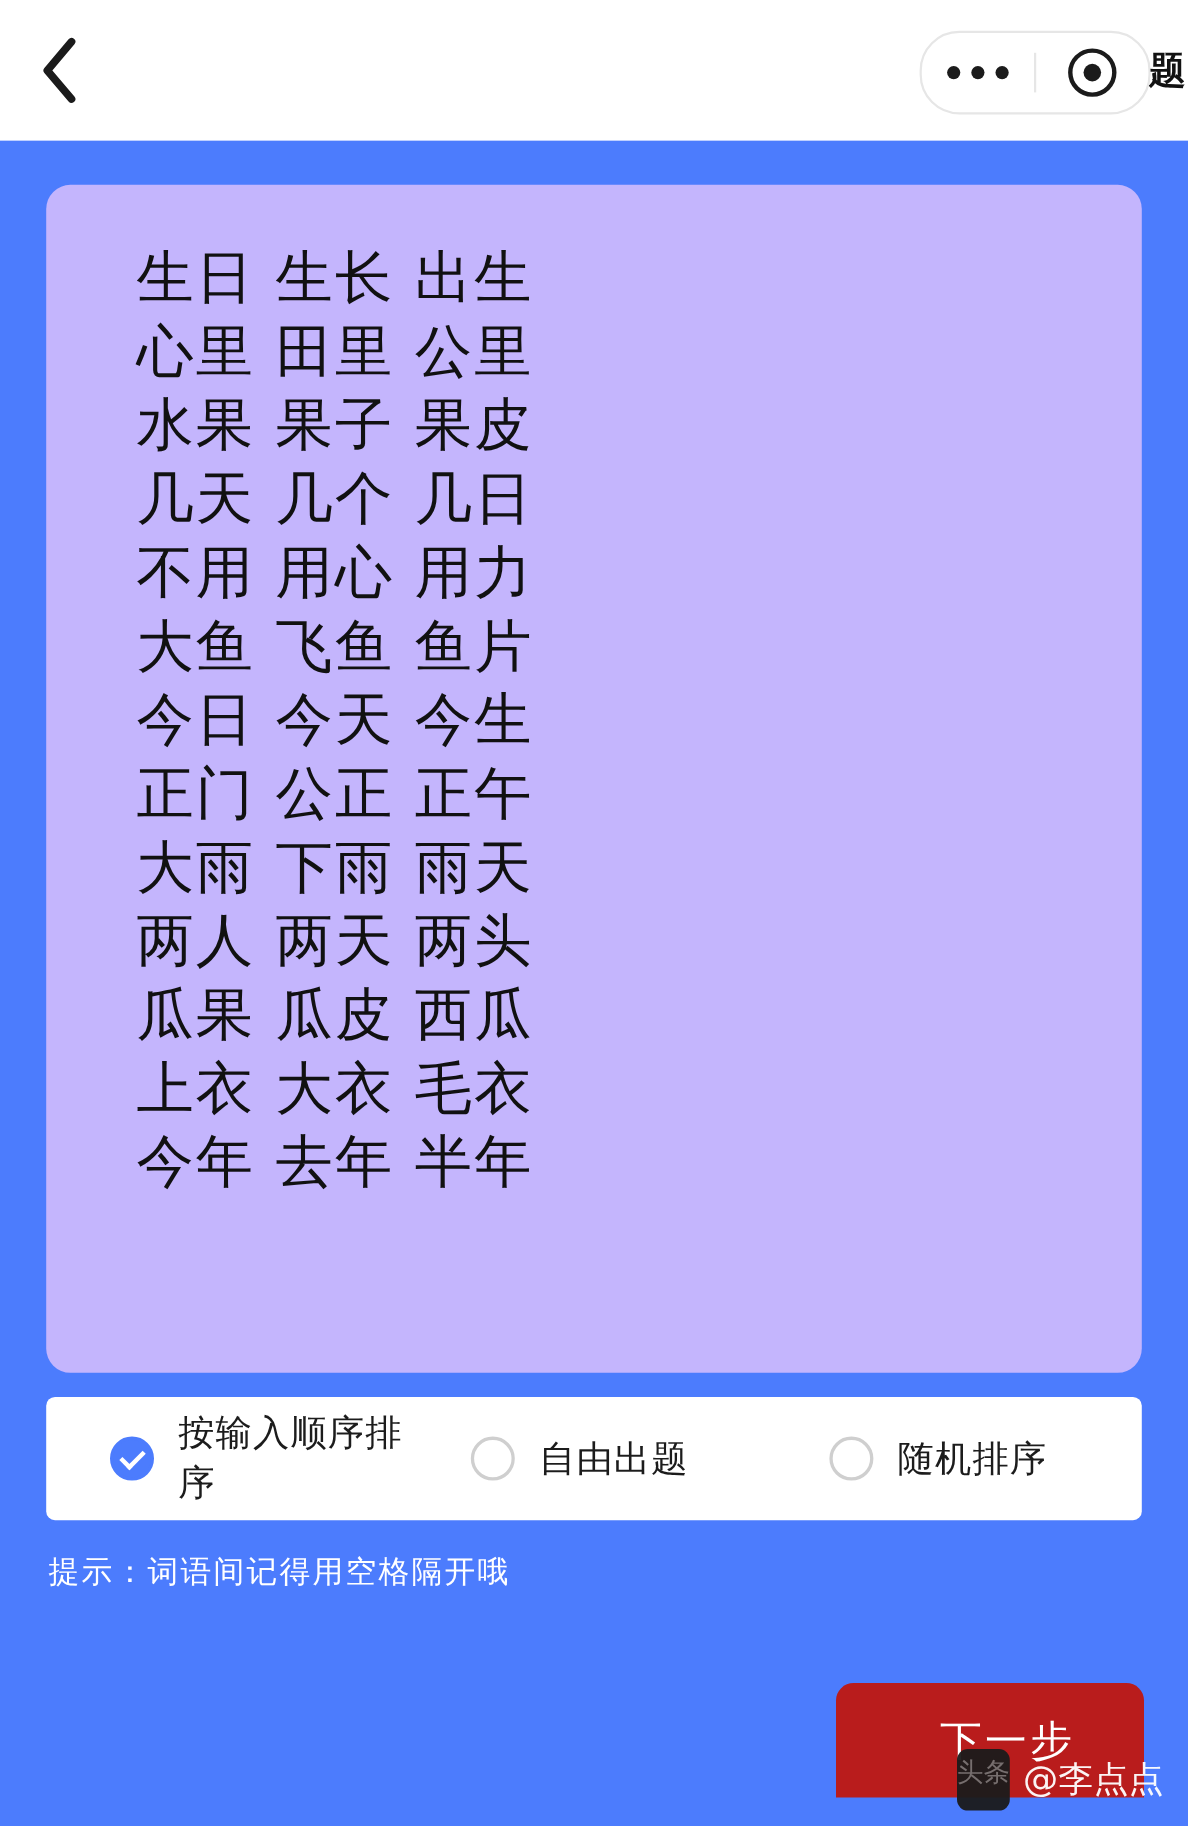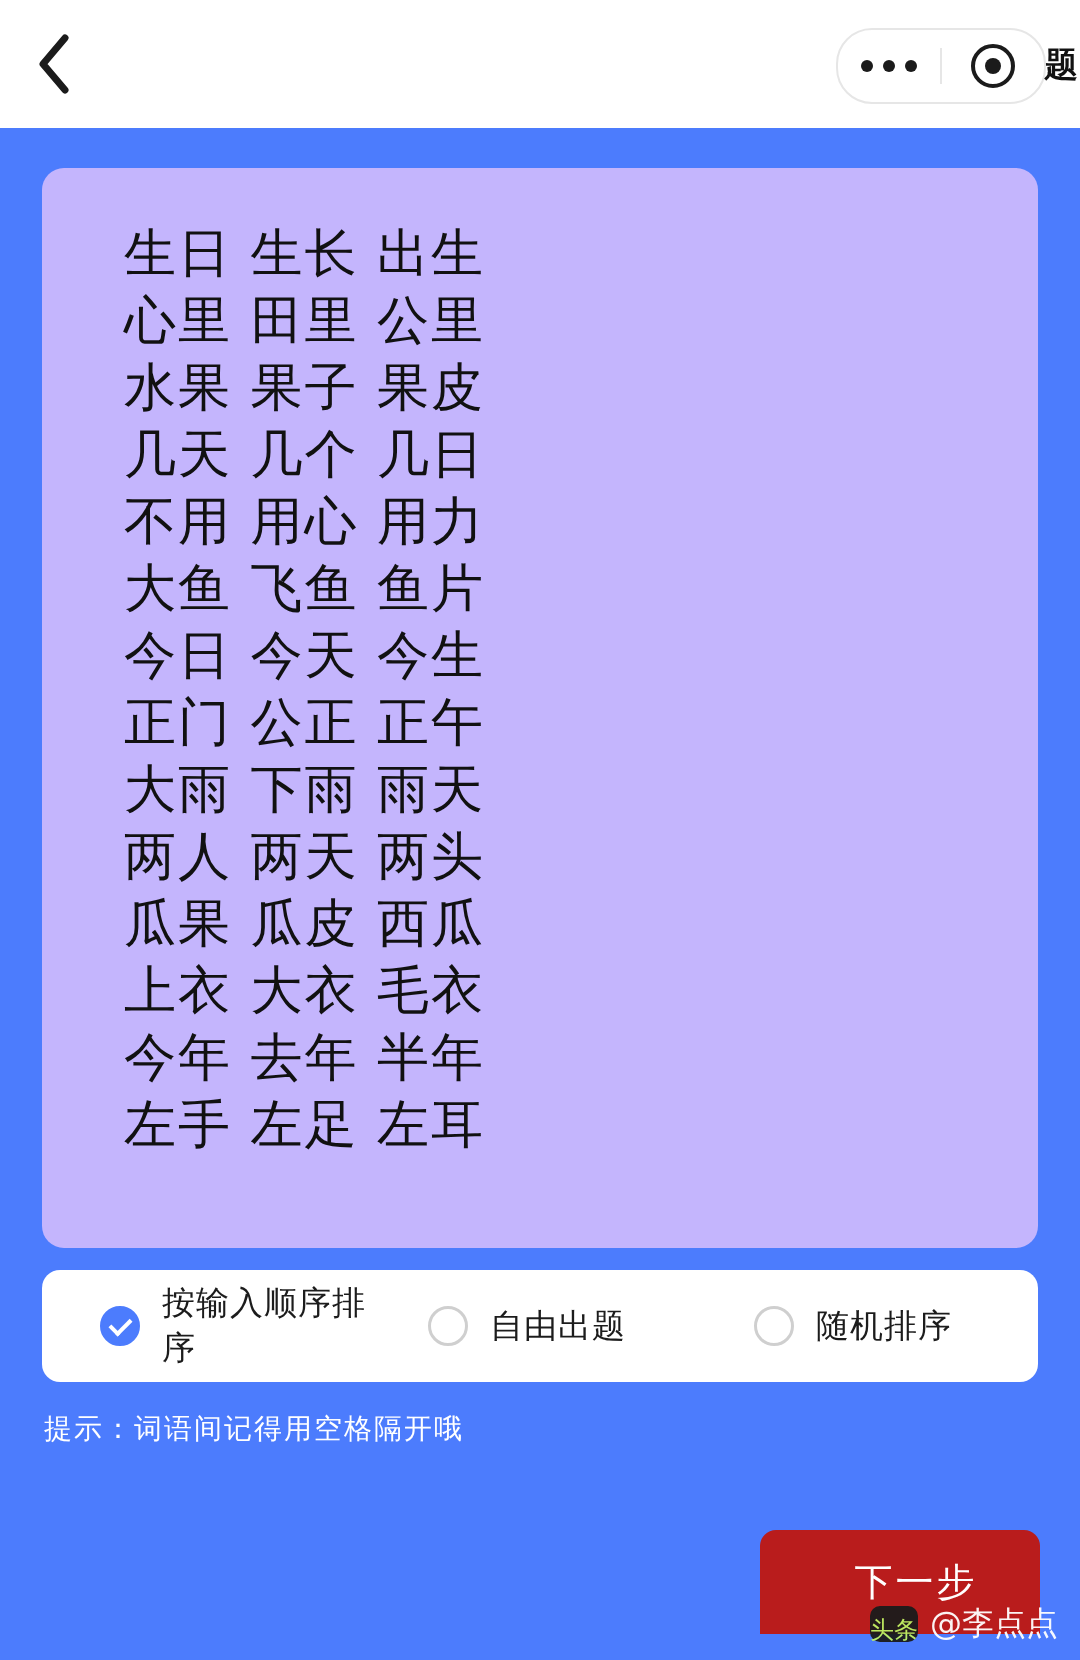"左手 左足 左耳" div.word-line { html: <div>左手 左足 左耳</div> -> none }
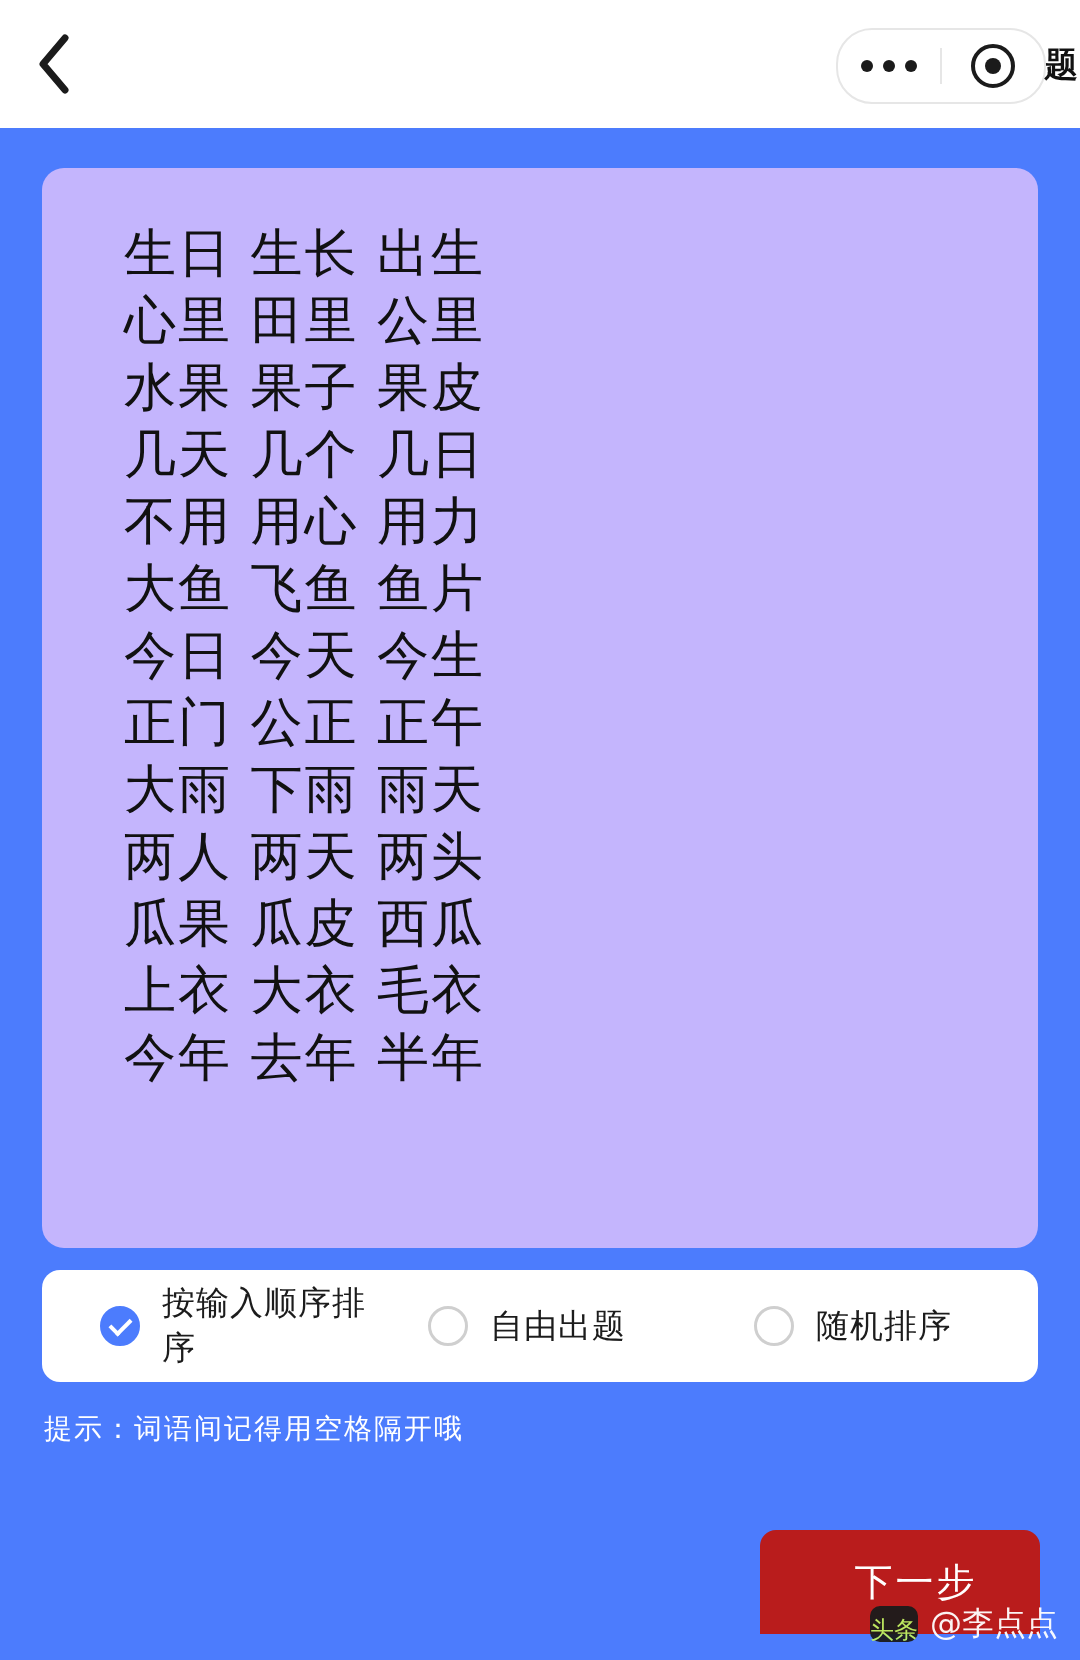"按输入顺序排序" .sort-bar { border-radius: 18px -> 8px }
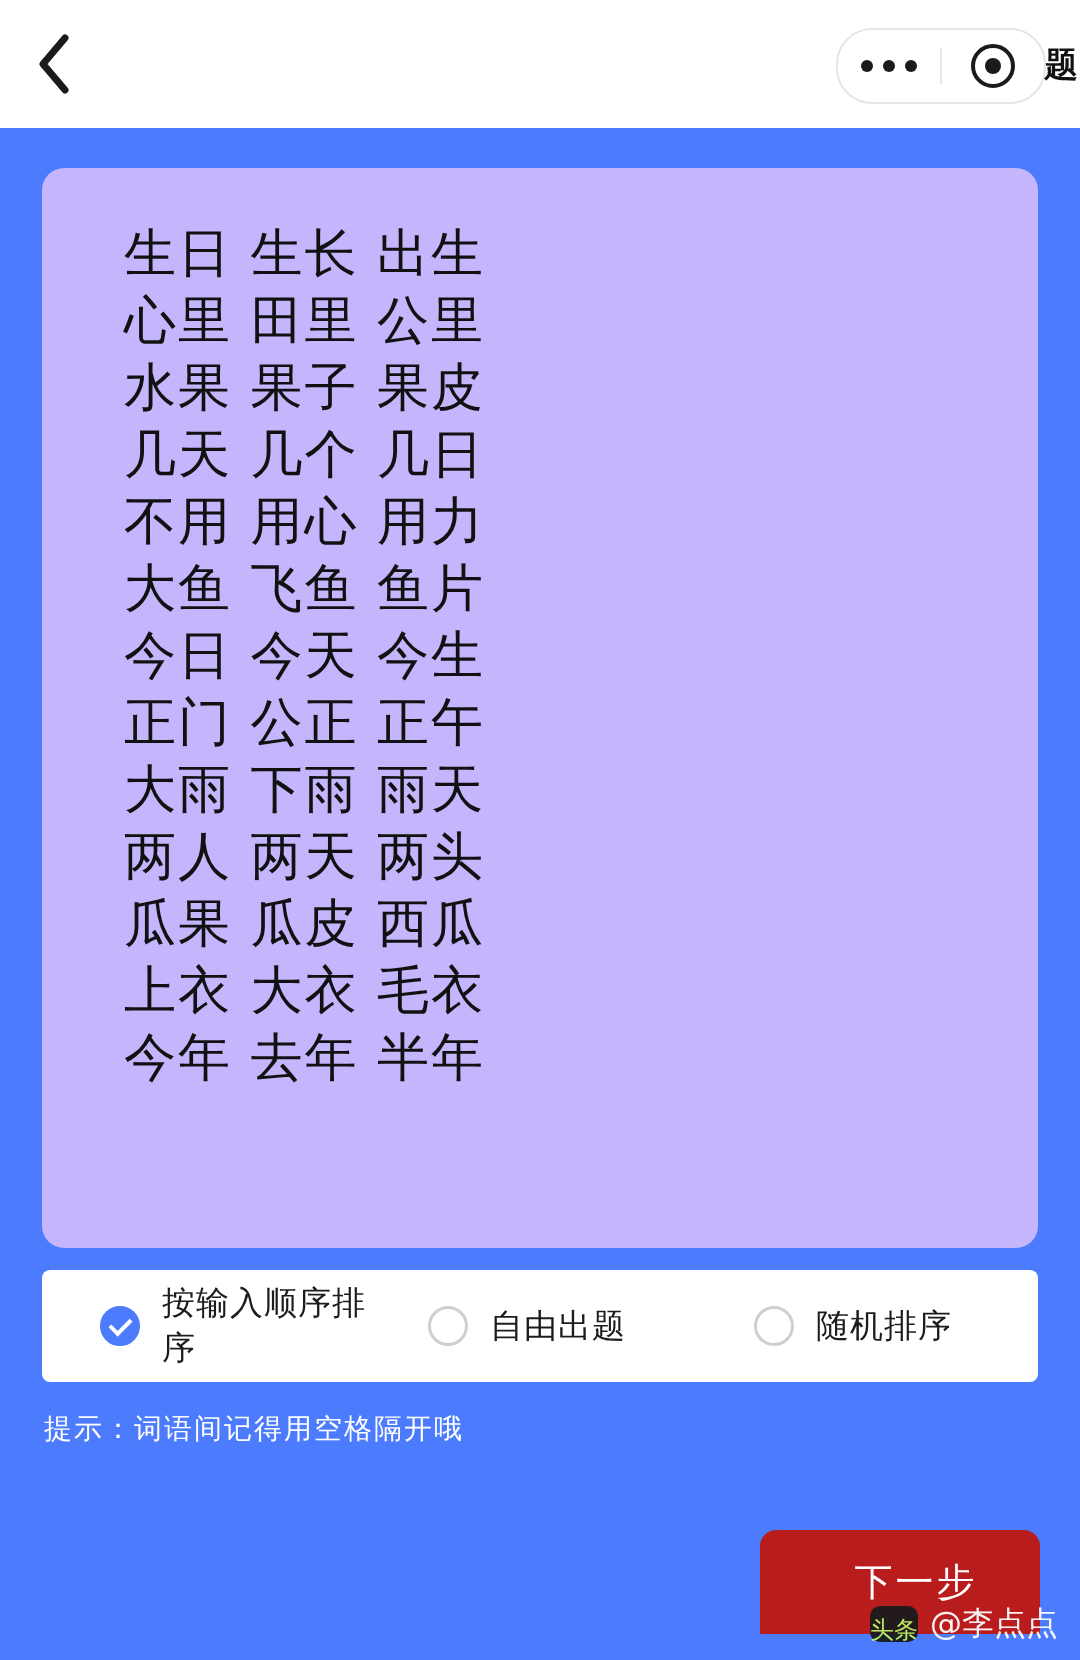"头条" .wm-logo { color: #bef264 -> #737373; font-family: Liberation Sans, sans-serif -> Liberation Mono, monospace; height: 36px -> 56px }
